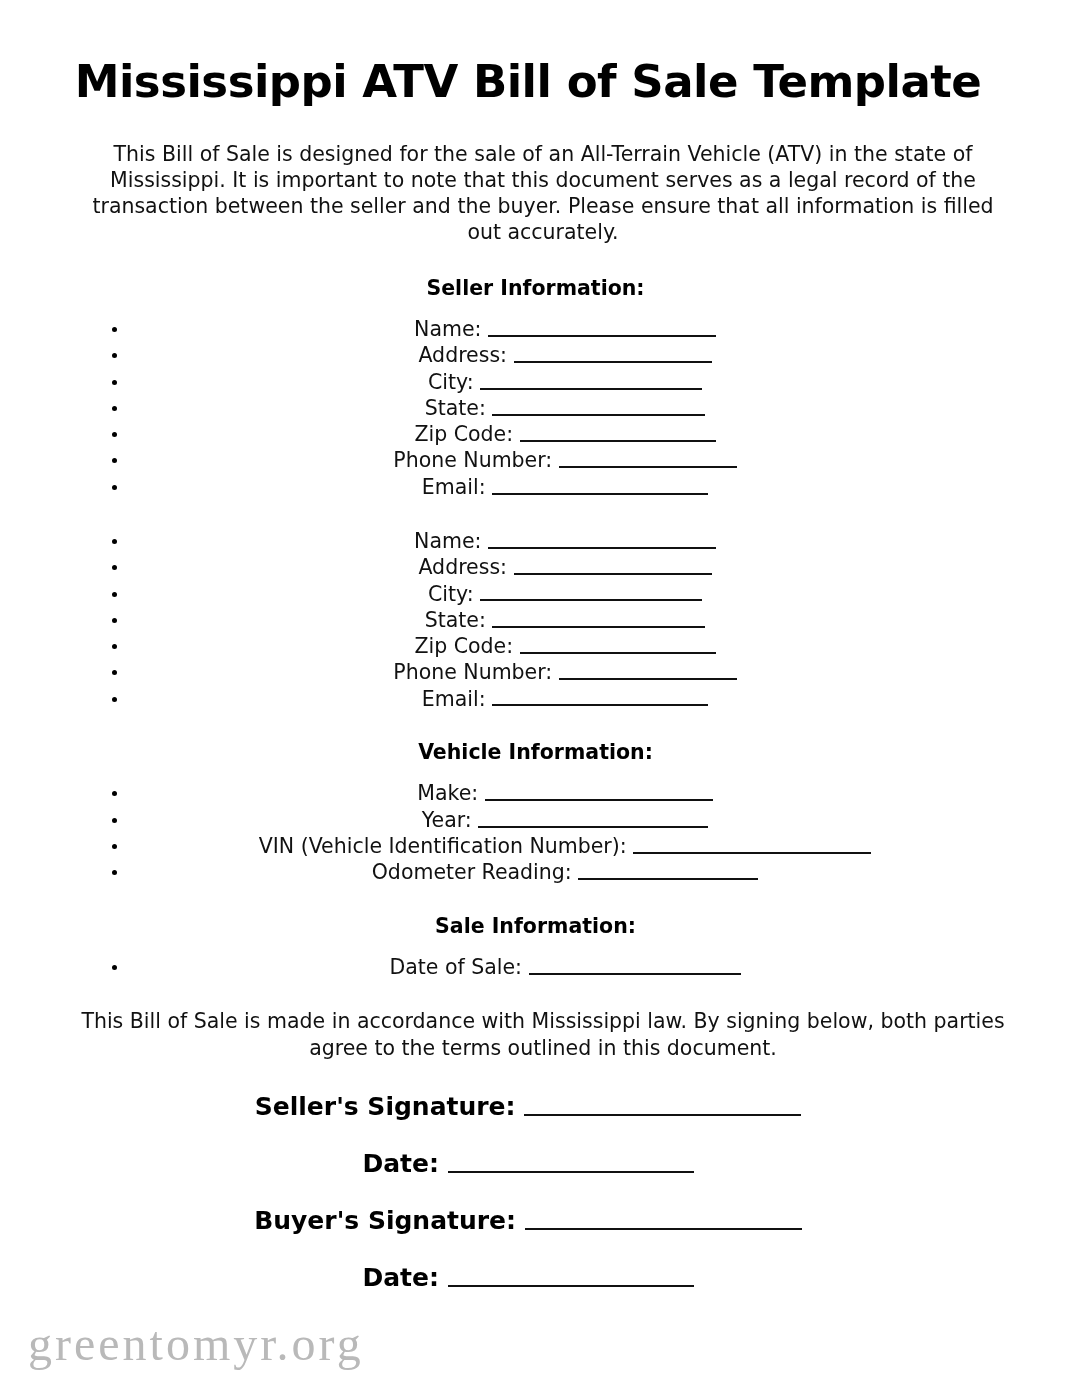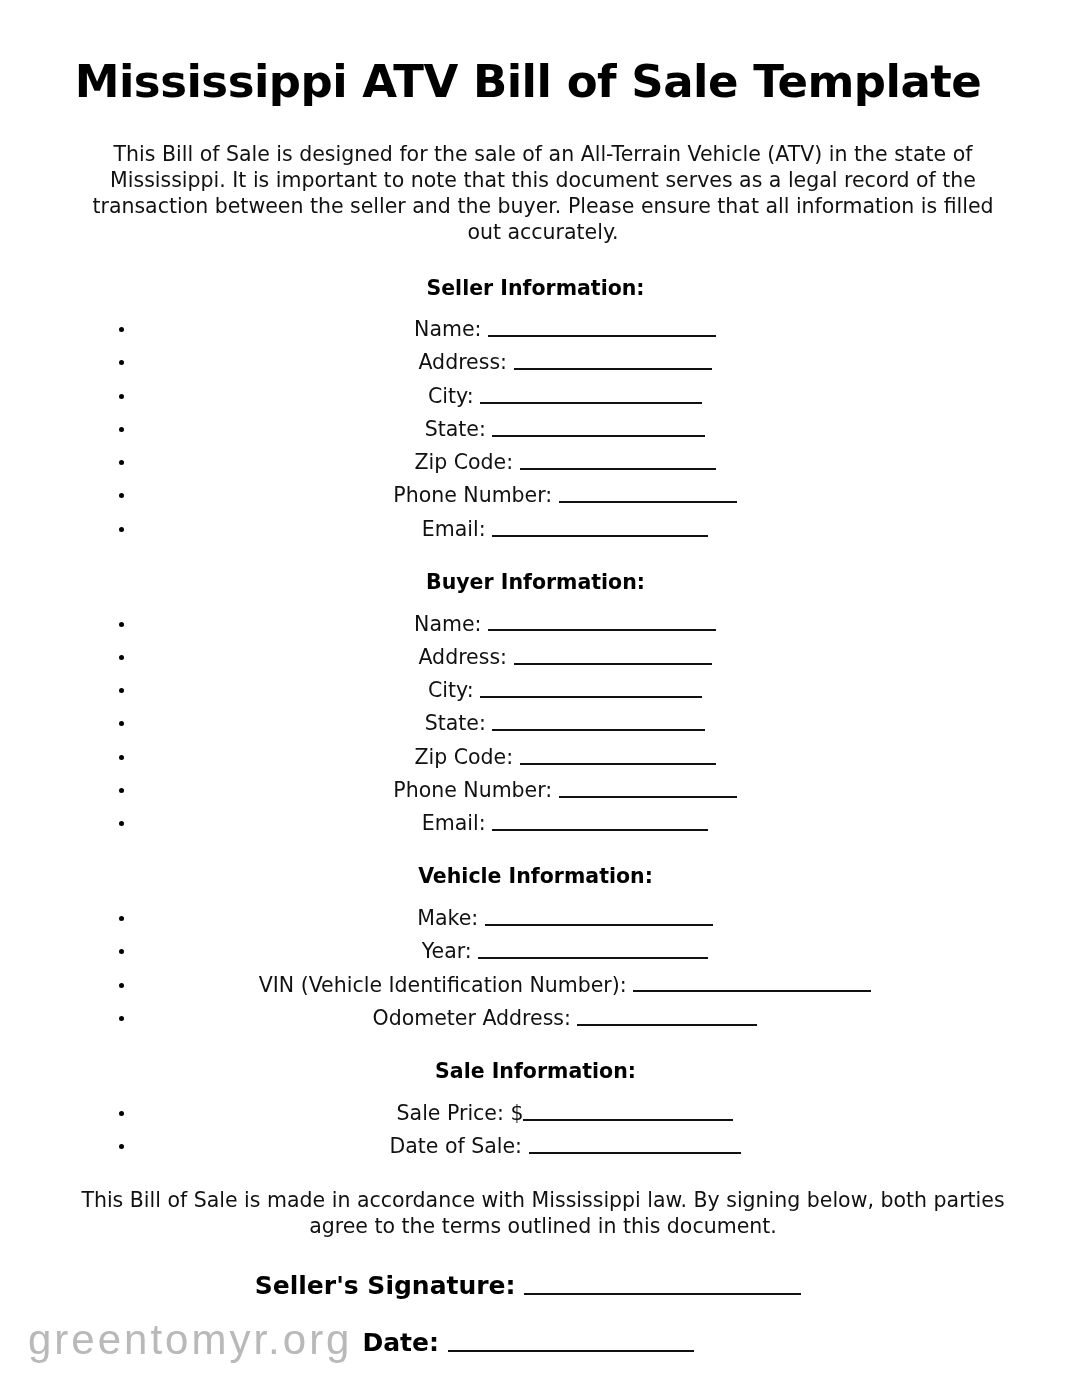"Name:" ul.field-list li { margin: 7px -> 0 }
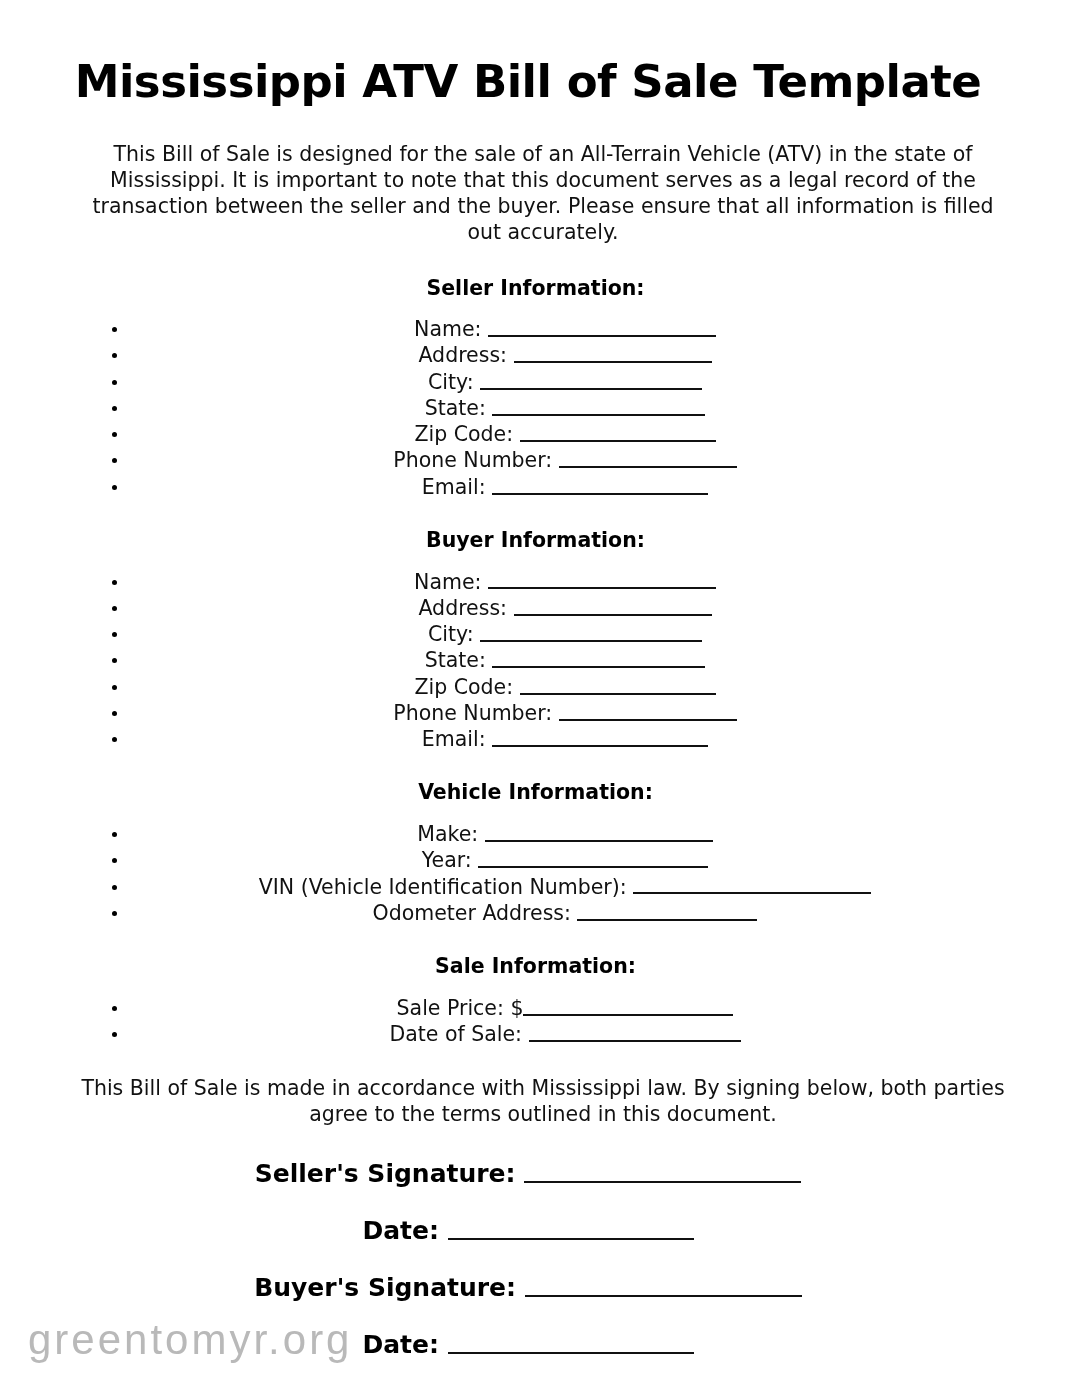"Buyer Information:" h2.section-heading { html: <h2>Buyer Information:</h2> -> none }
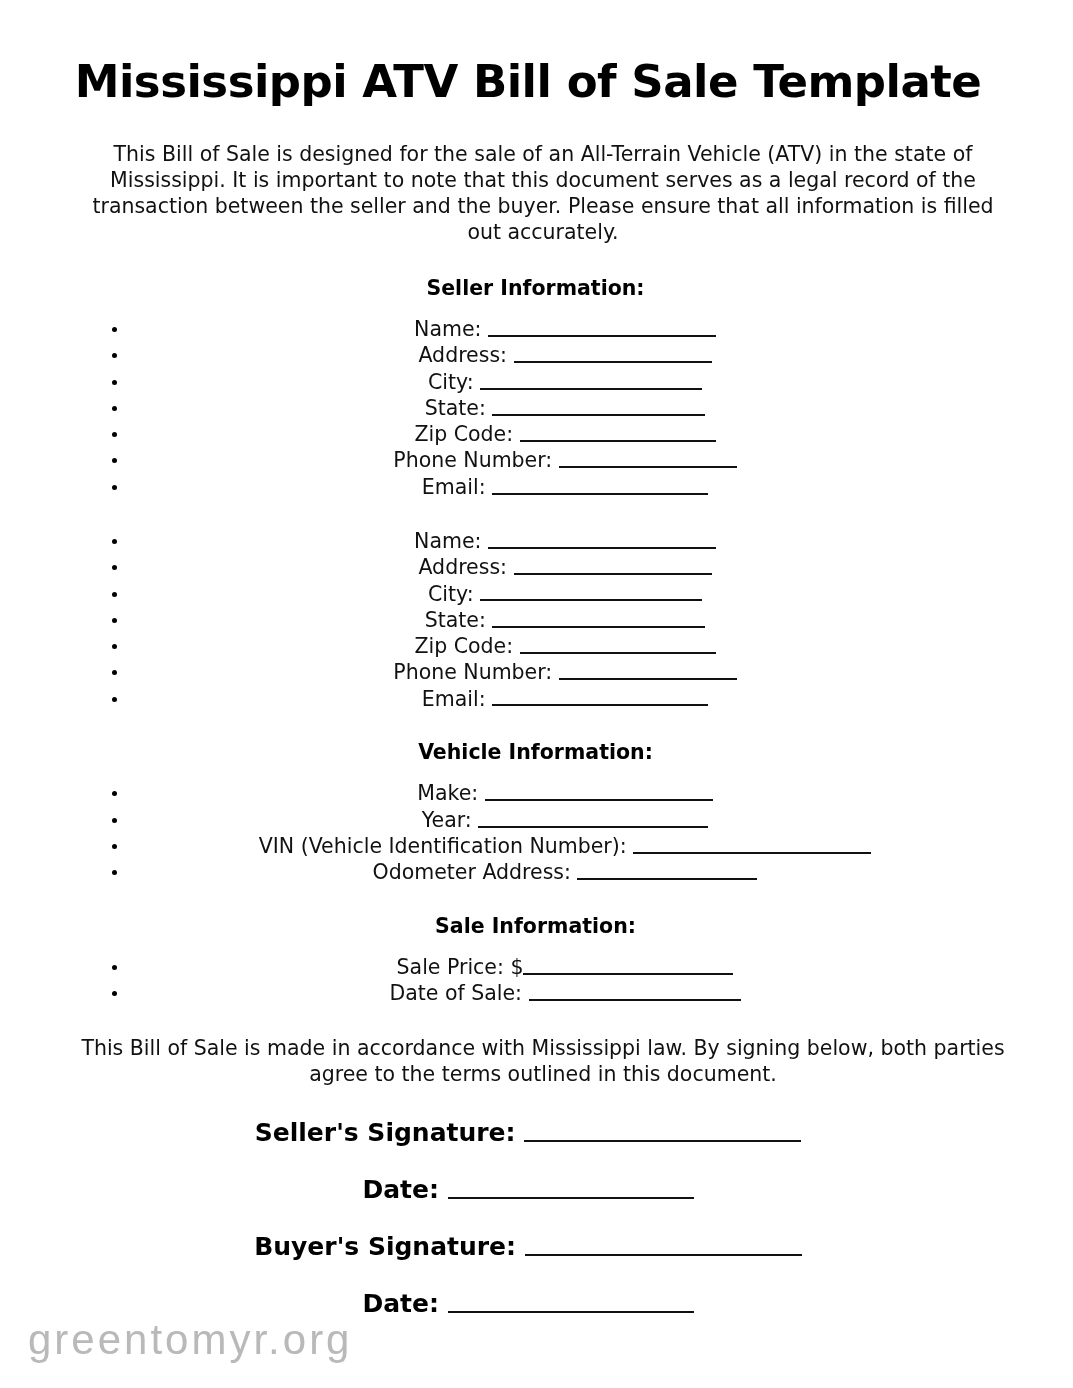"Odometer Address:" span.fl-label { text: Address -> Reading }
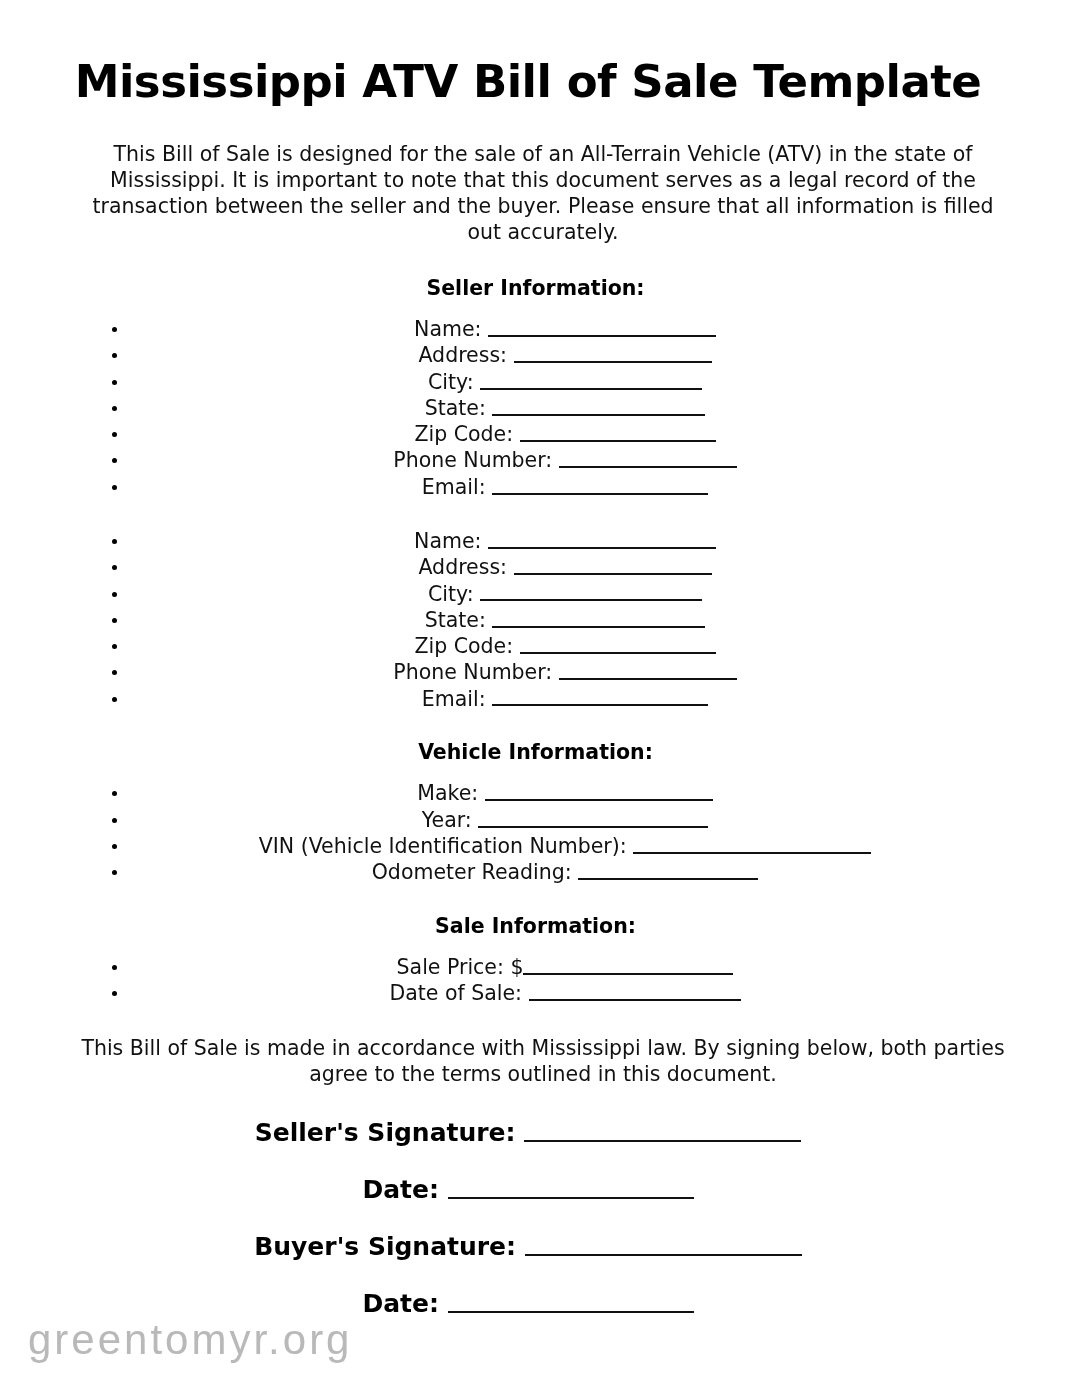"Sale Price: $" li { html: <li><span>Sale Price: $</span><span></span></li> -> none }
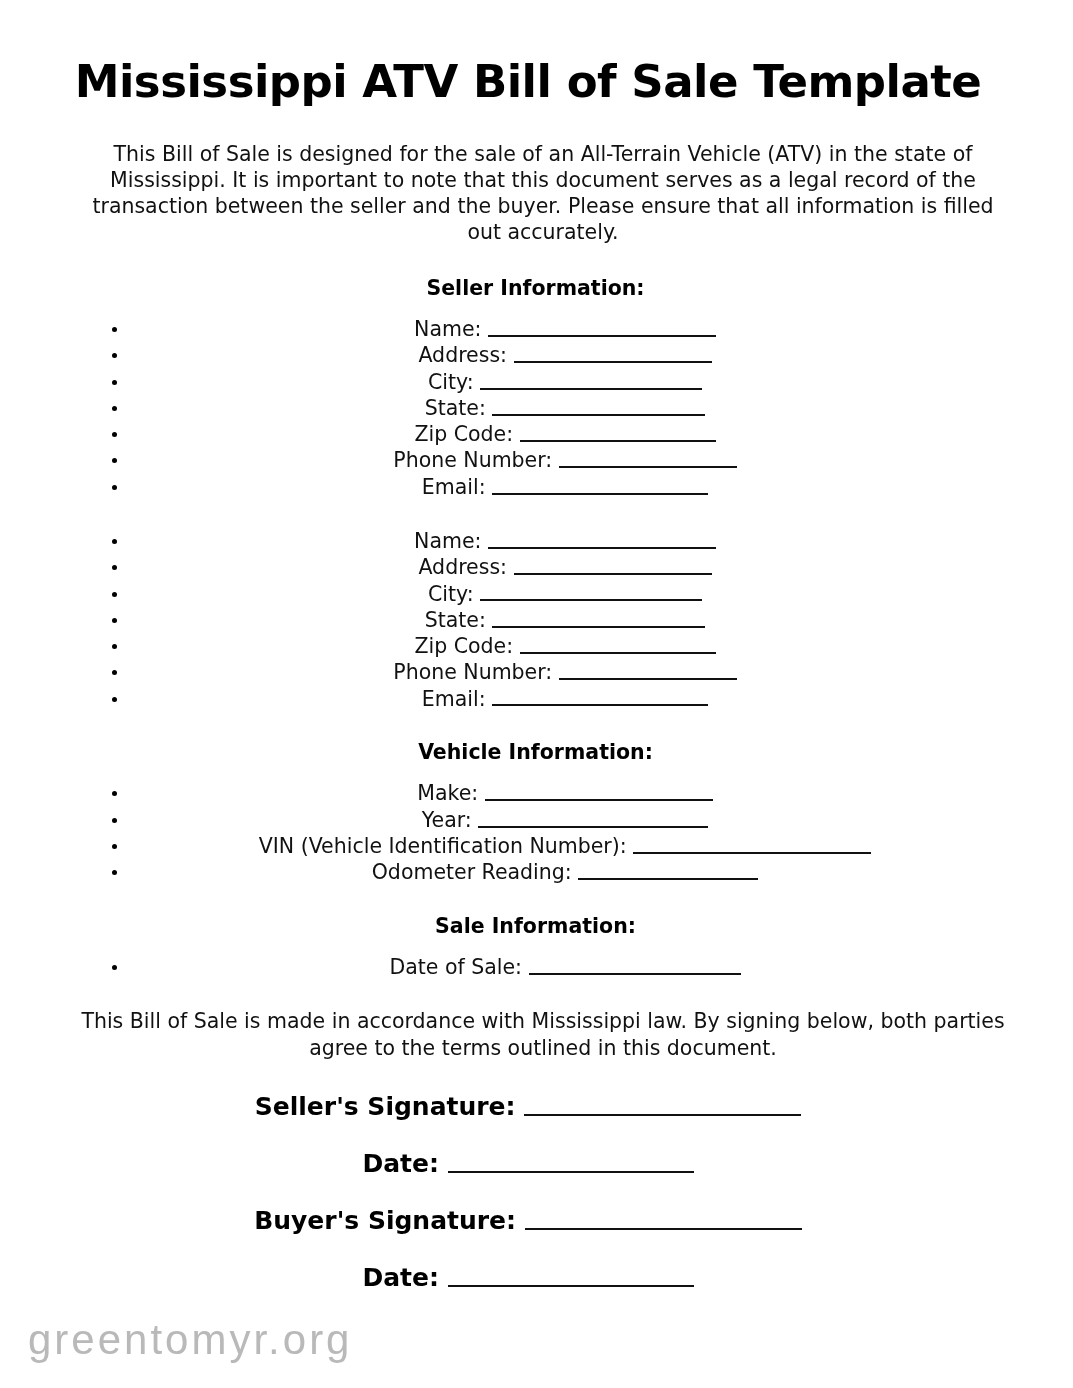"greentomyr.org" .watermark { font-family: Liberation Sans, sans-serif -> Liberation Serif, serif; font-size: 42px -> 48px }
